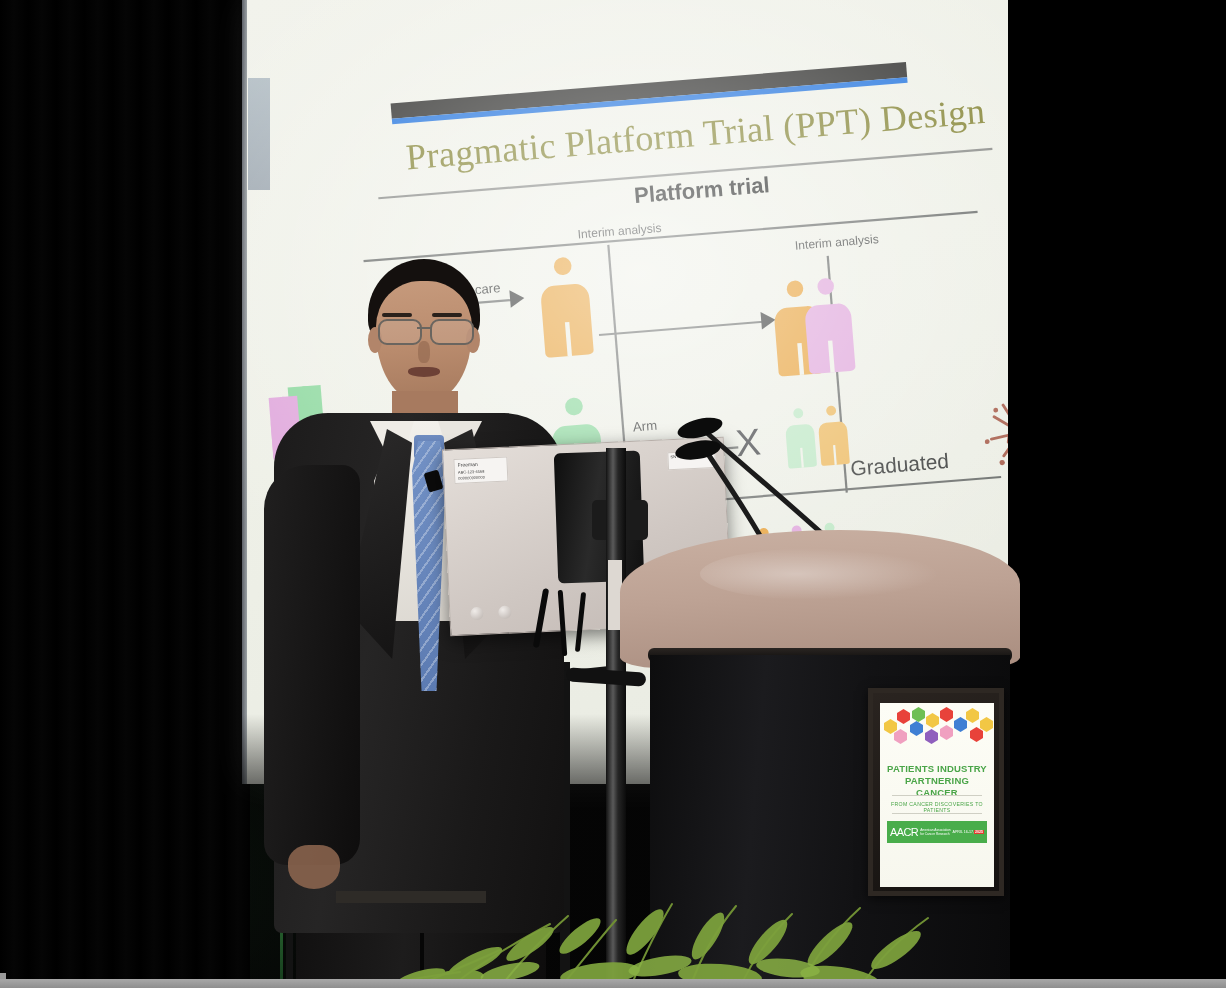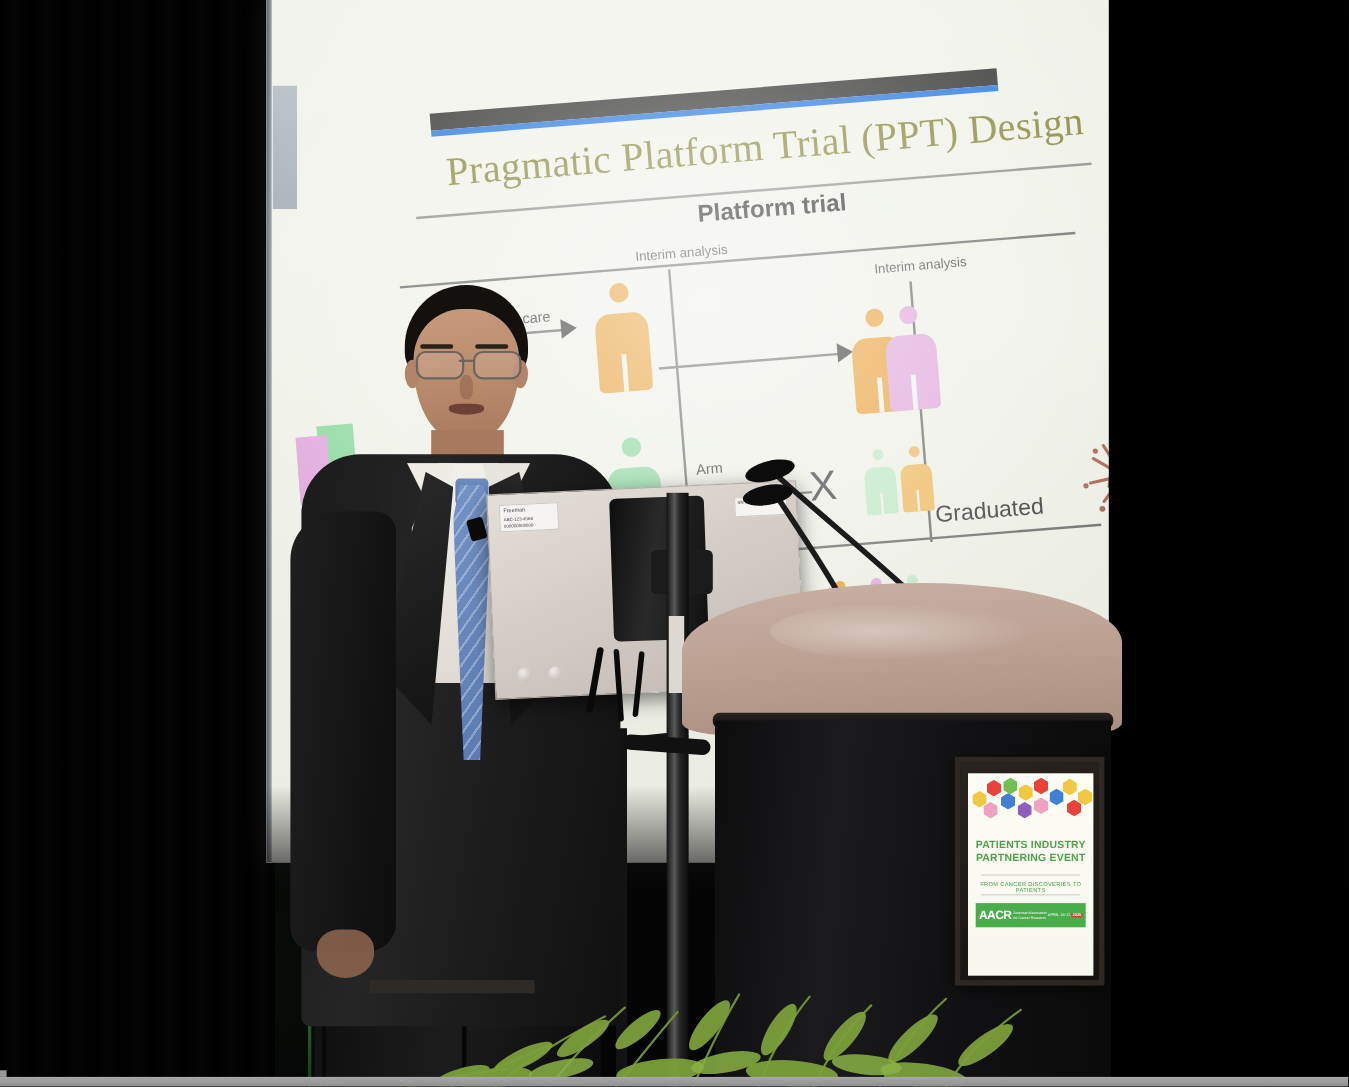"PARTNERING EVENT" div { text: EVENT -> CANCER }
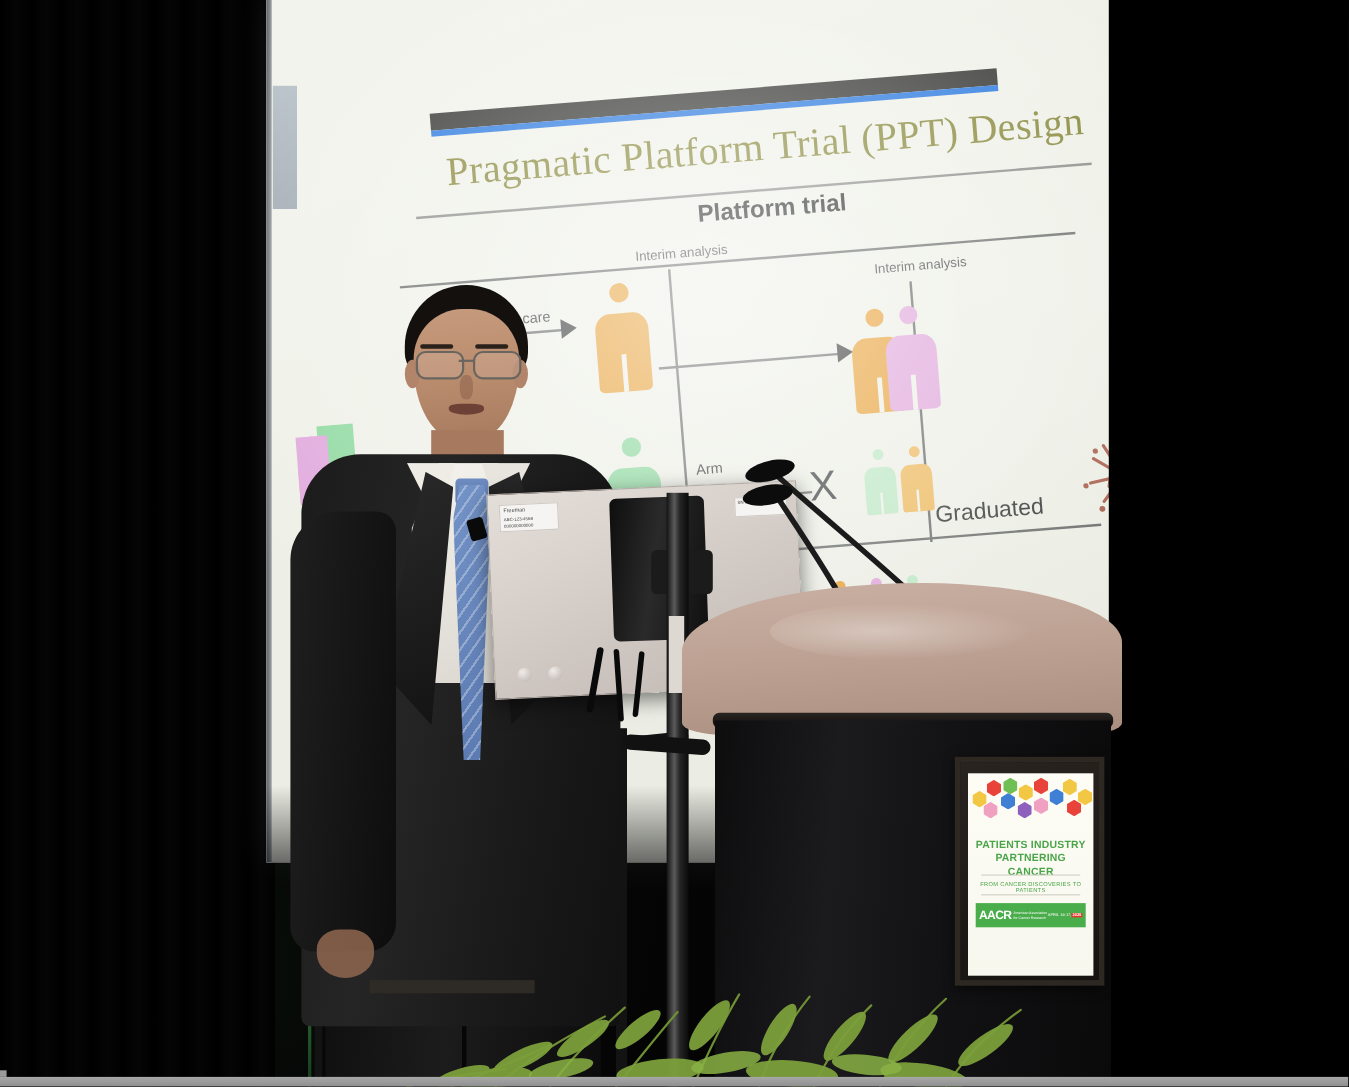"AACR" .aacr-mark { font-weight: bold -> normal }
